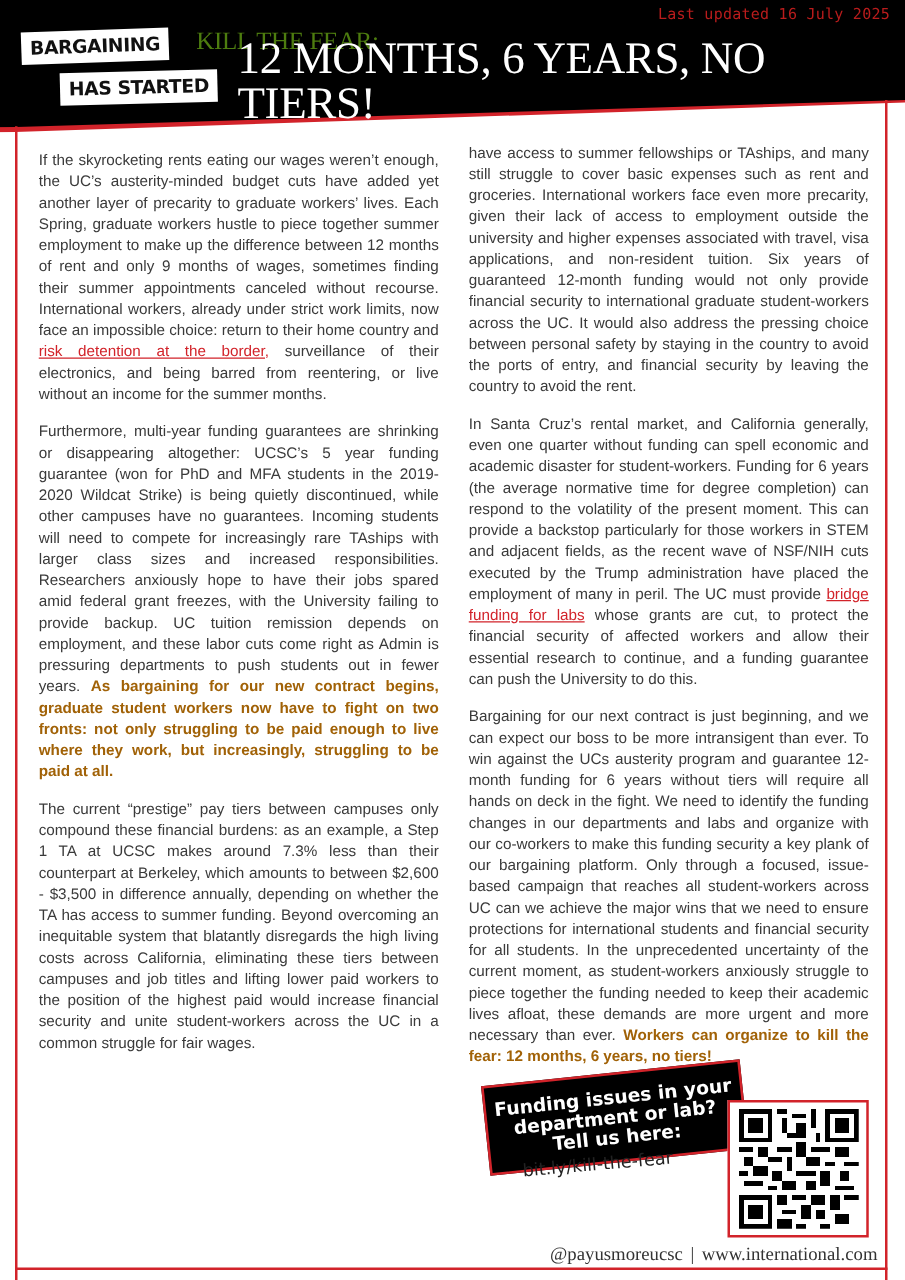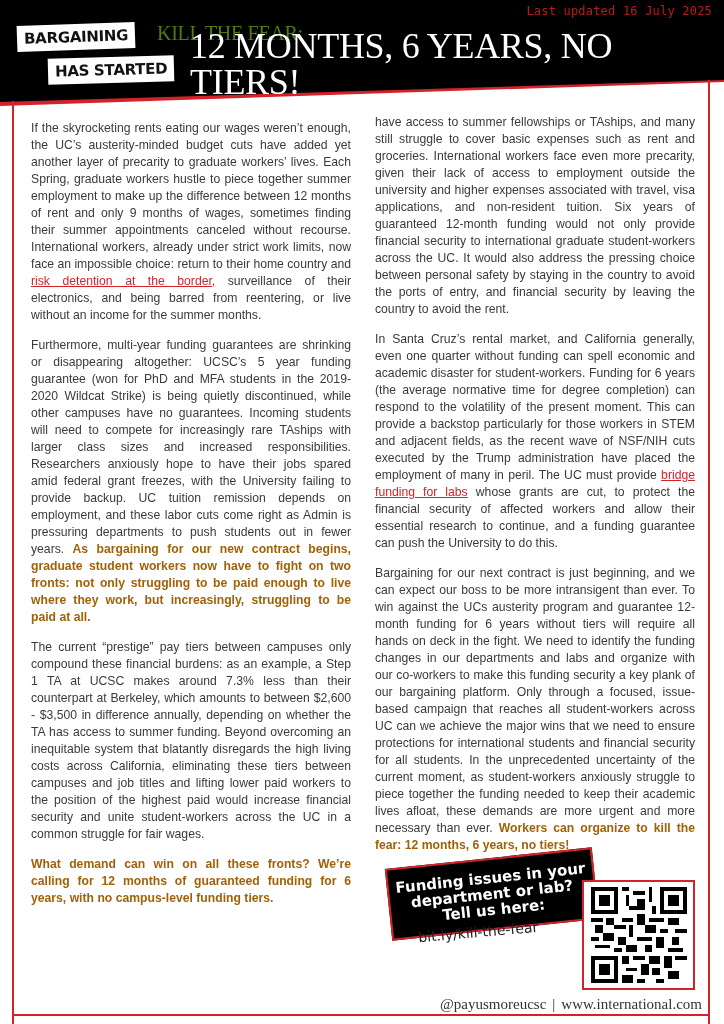"What demand can win on" p { html: <p><b>What demand can win on all these fronts? We’re calling for 12 months of guaranteed funding for 6 years, with no campus-level funding tiers.</b></p> -> none }
